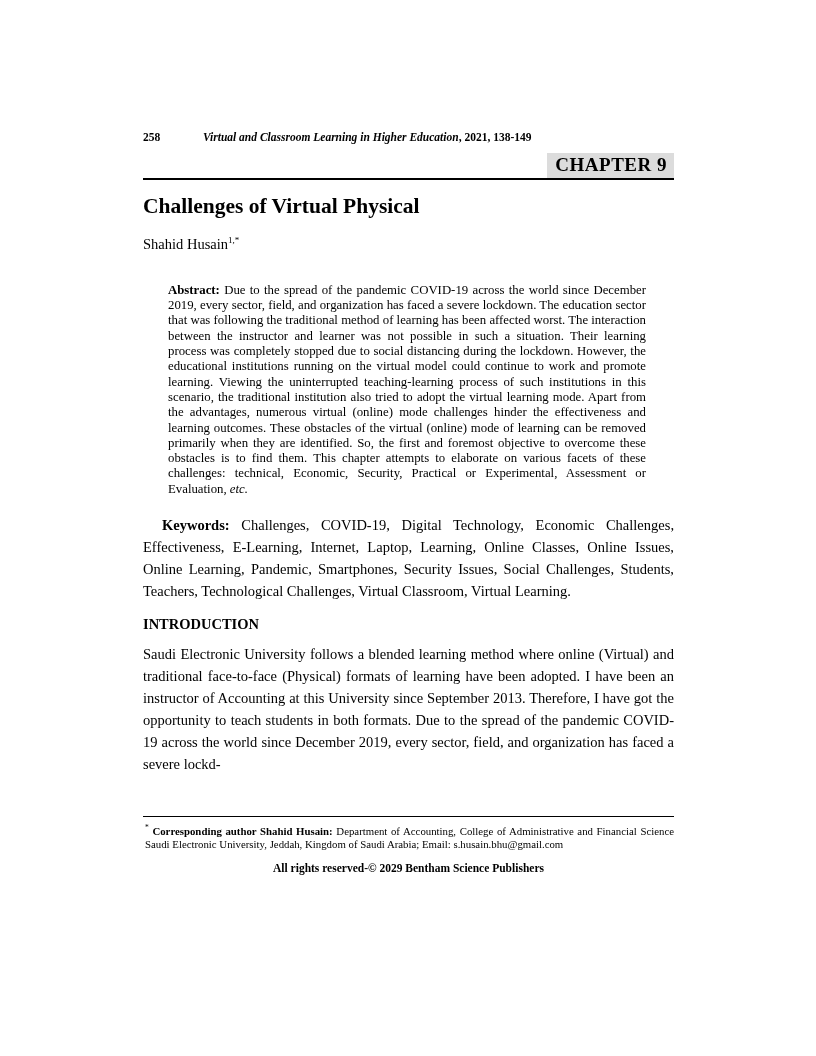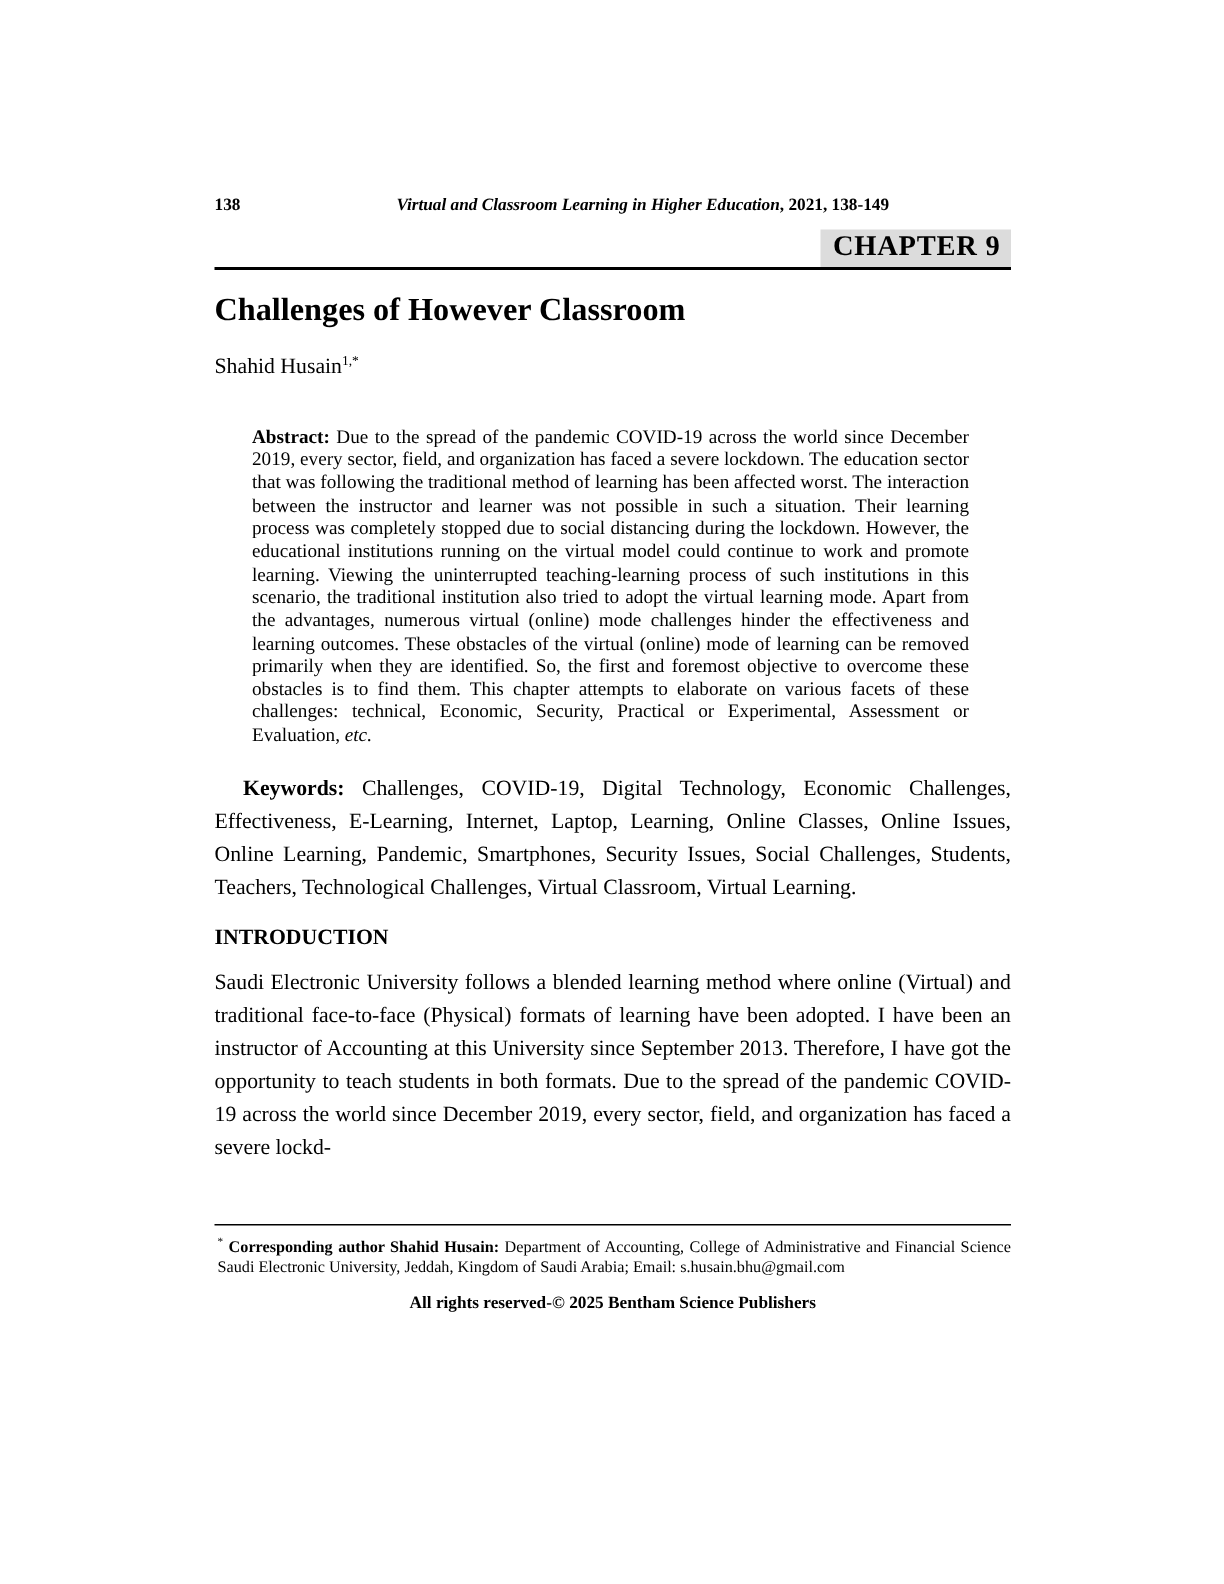"138" span.pagenum { text: 138 -> 258 }
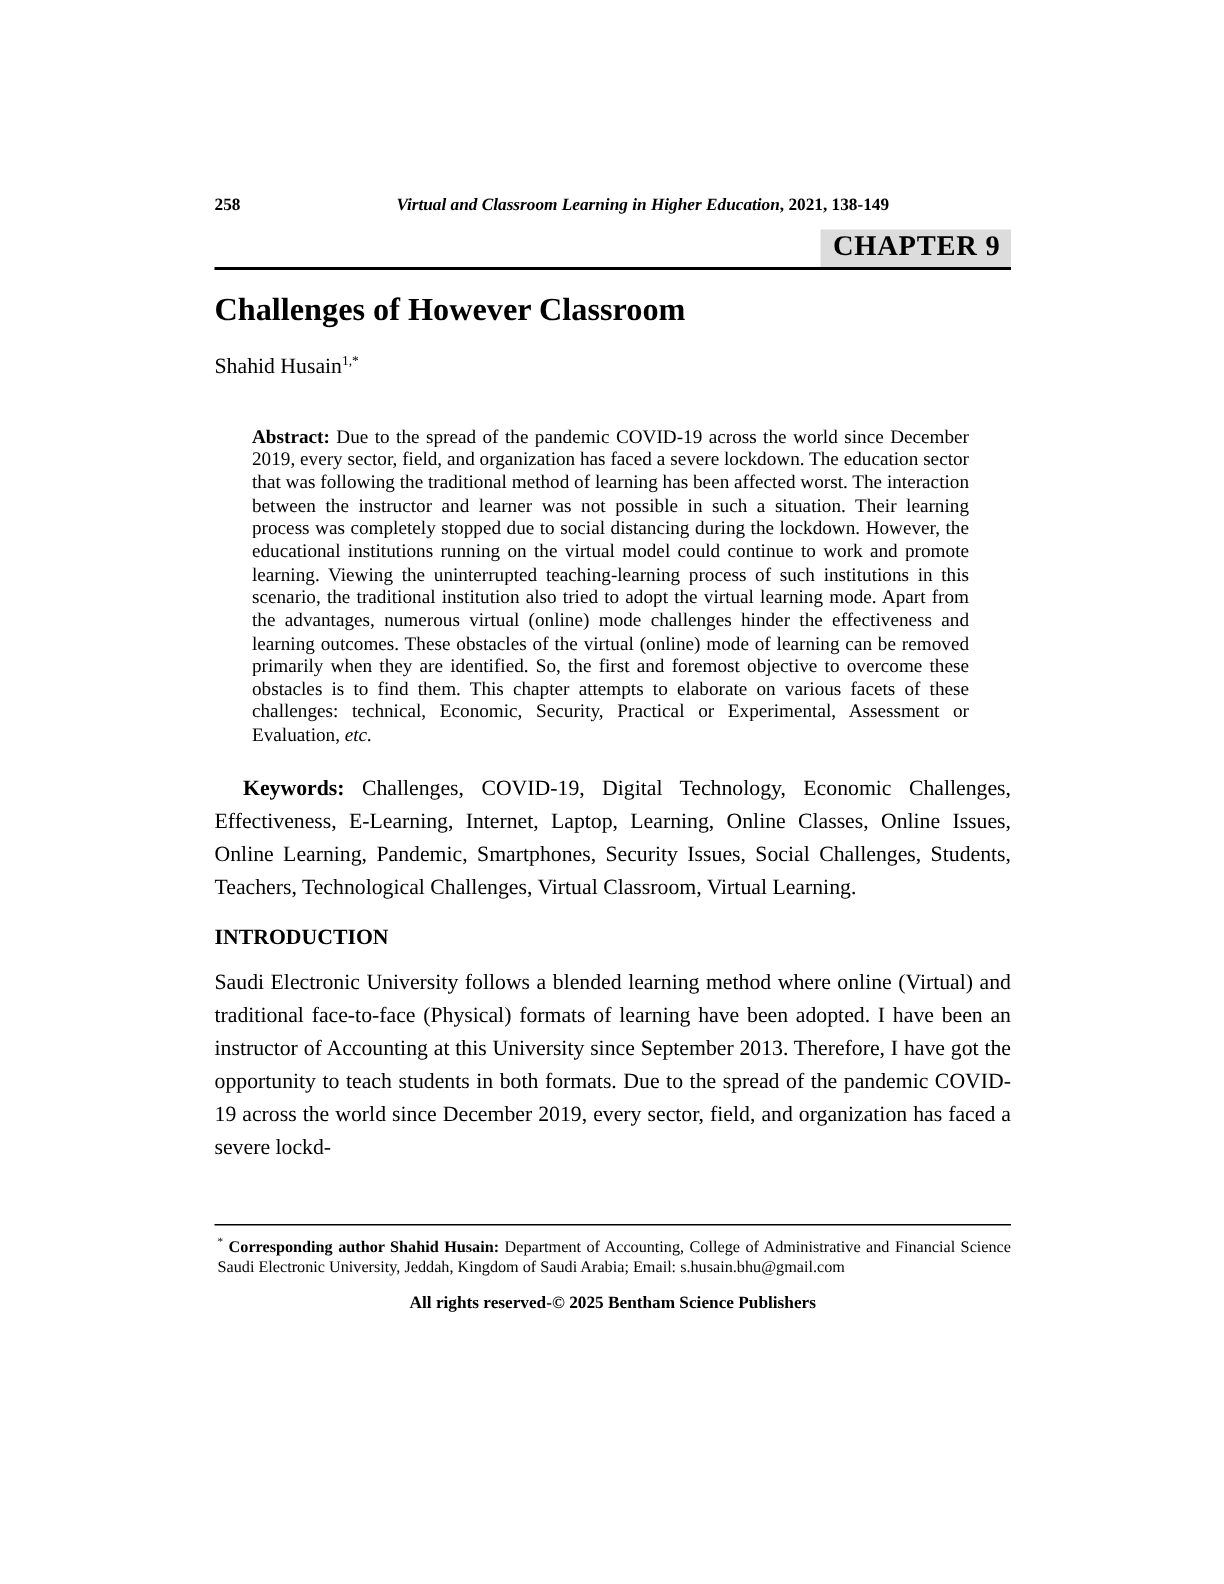"Virtual and Classroom Learning in" .running-title { text-align: center -> none }
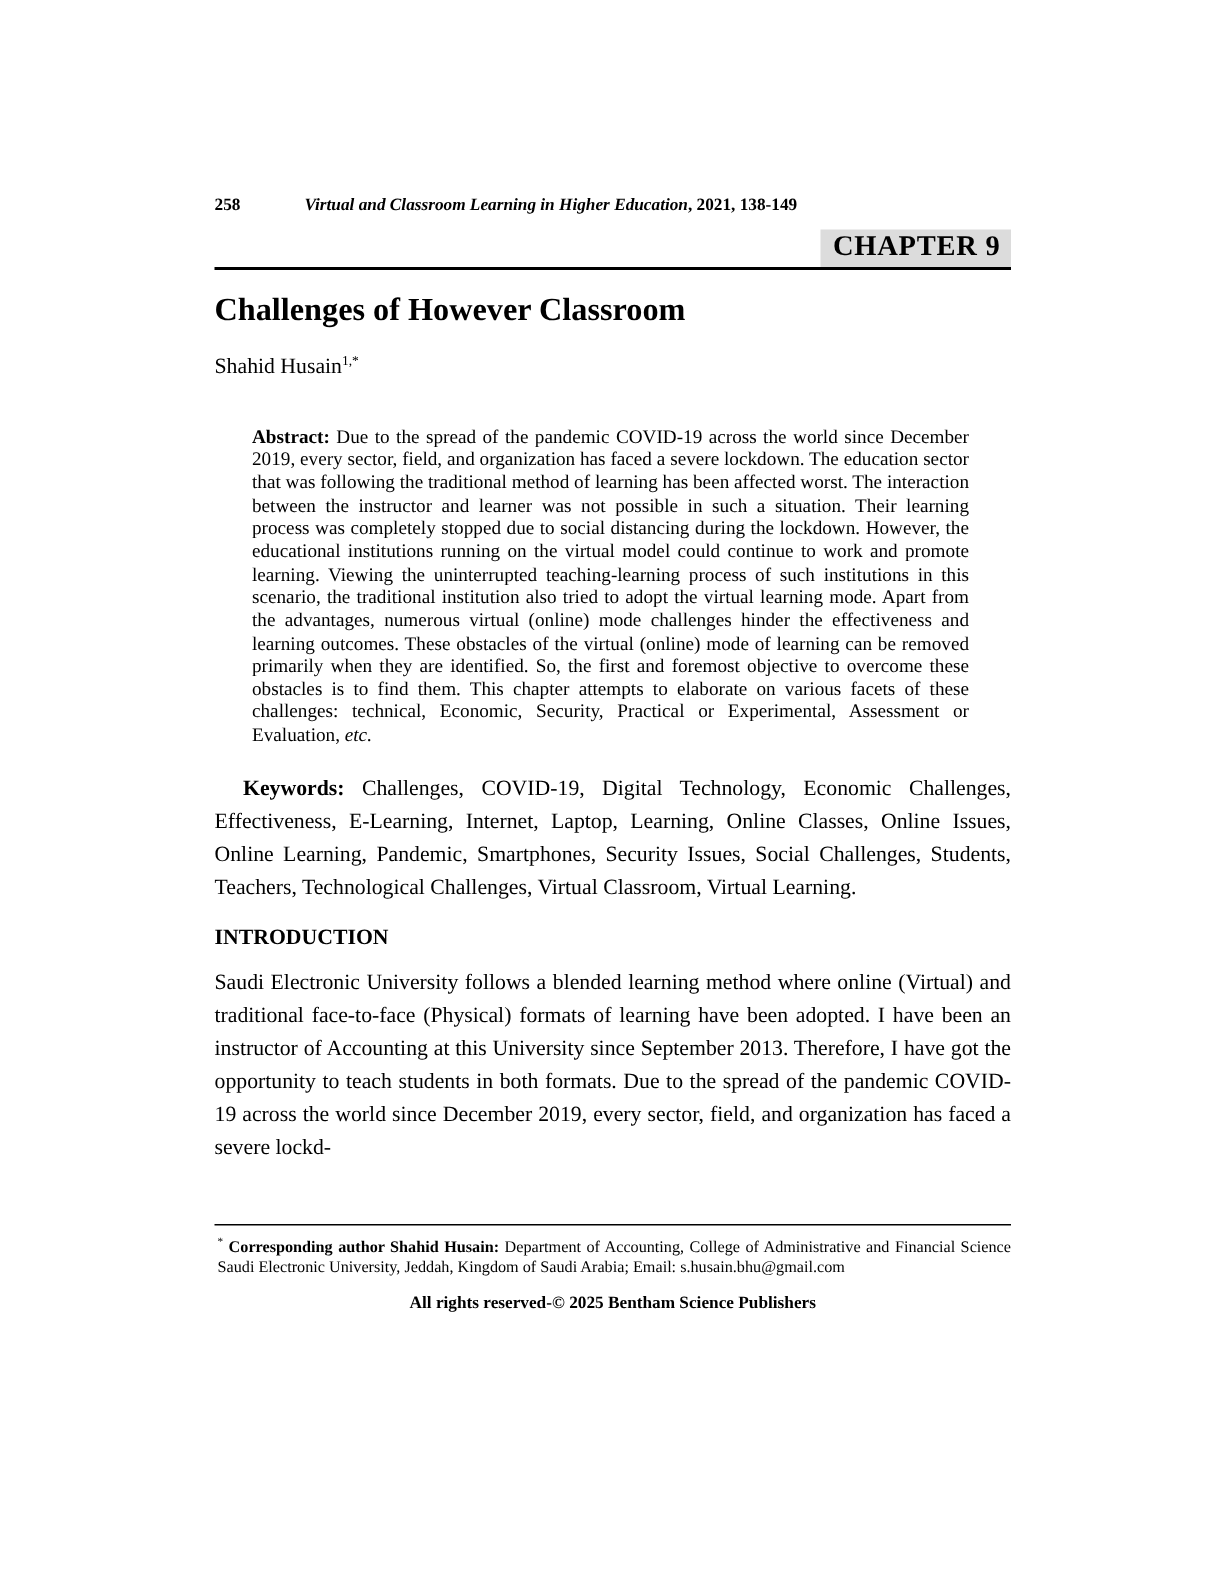"Challenges of However Classroom" h1.title { text: However Classroom -> Virtual Physical }
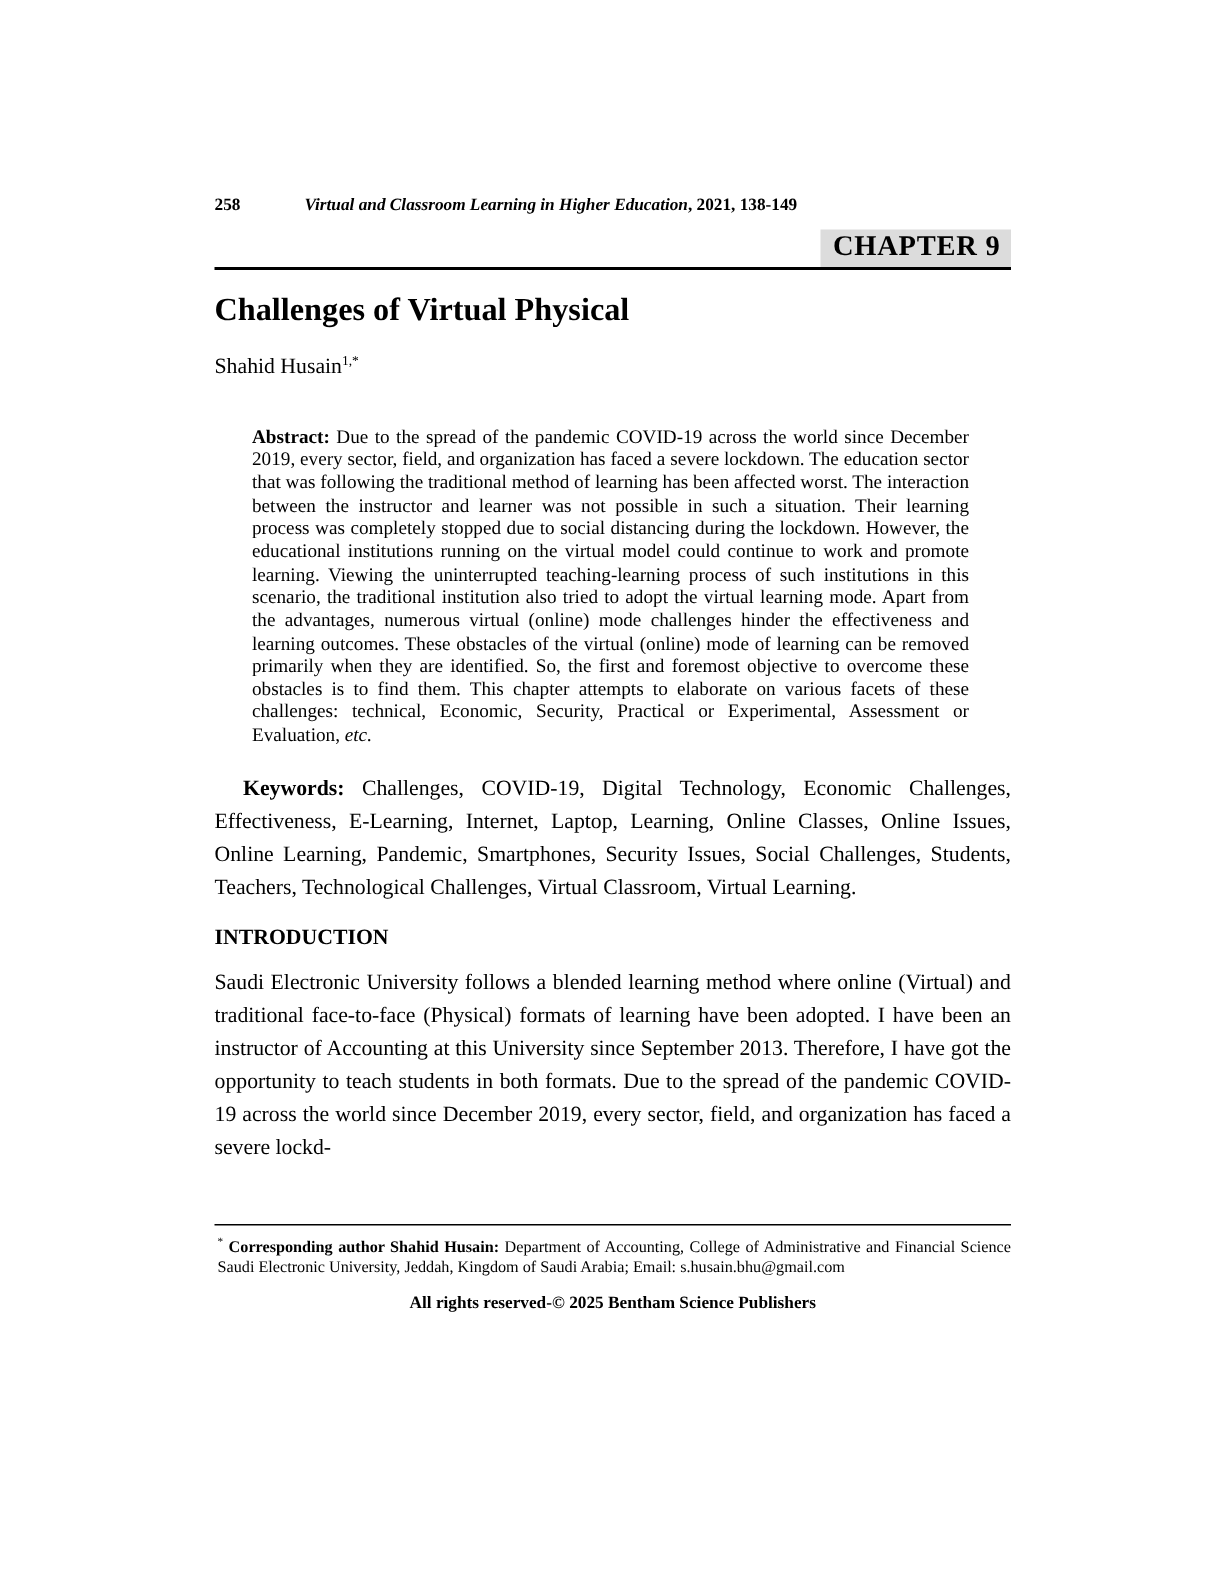"All rights reserved-© 2025 Bentham" div { text: 2025 -> 2029 }
